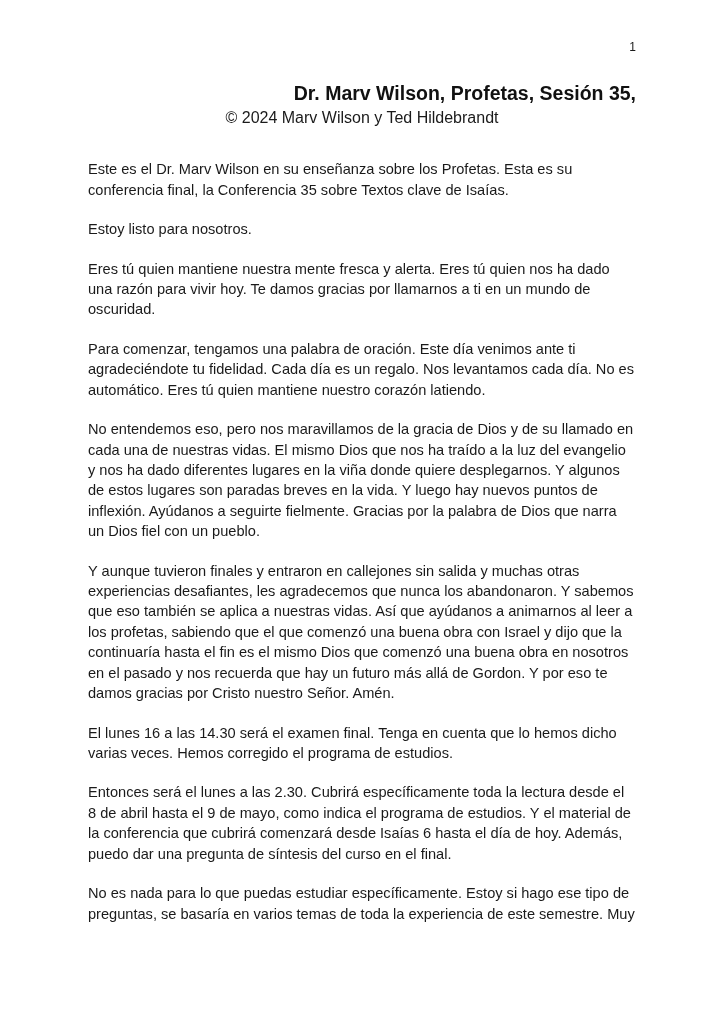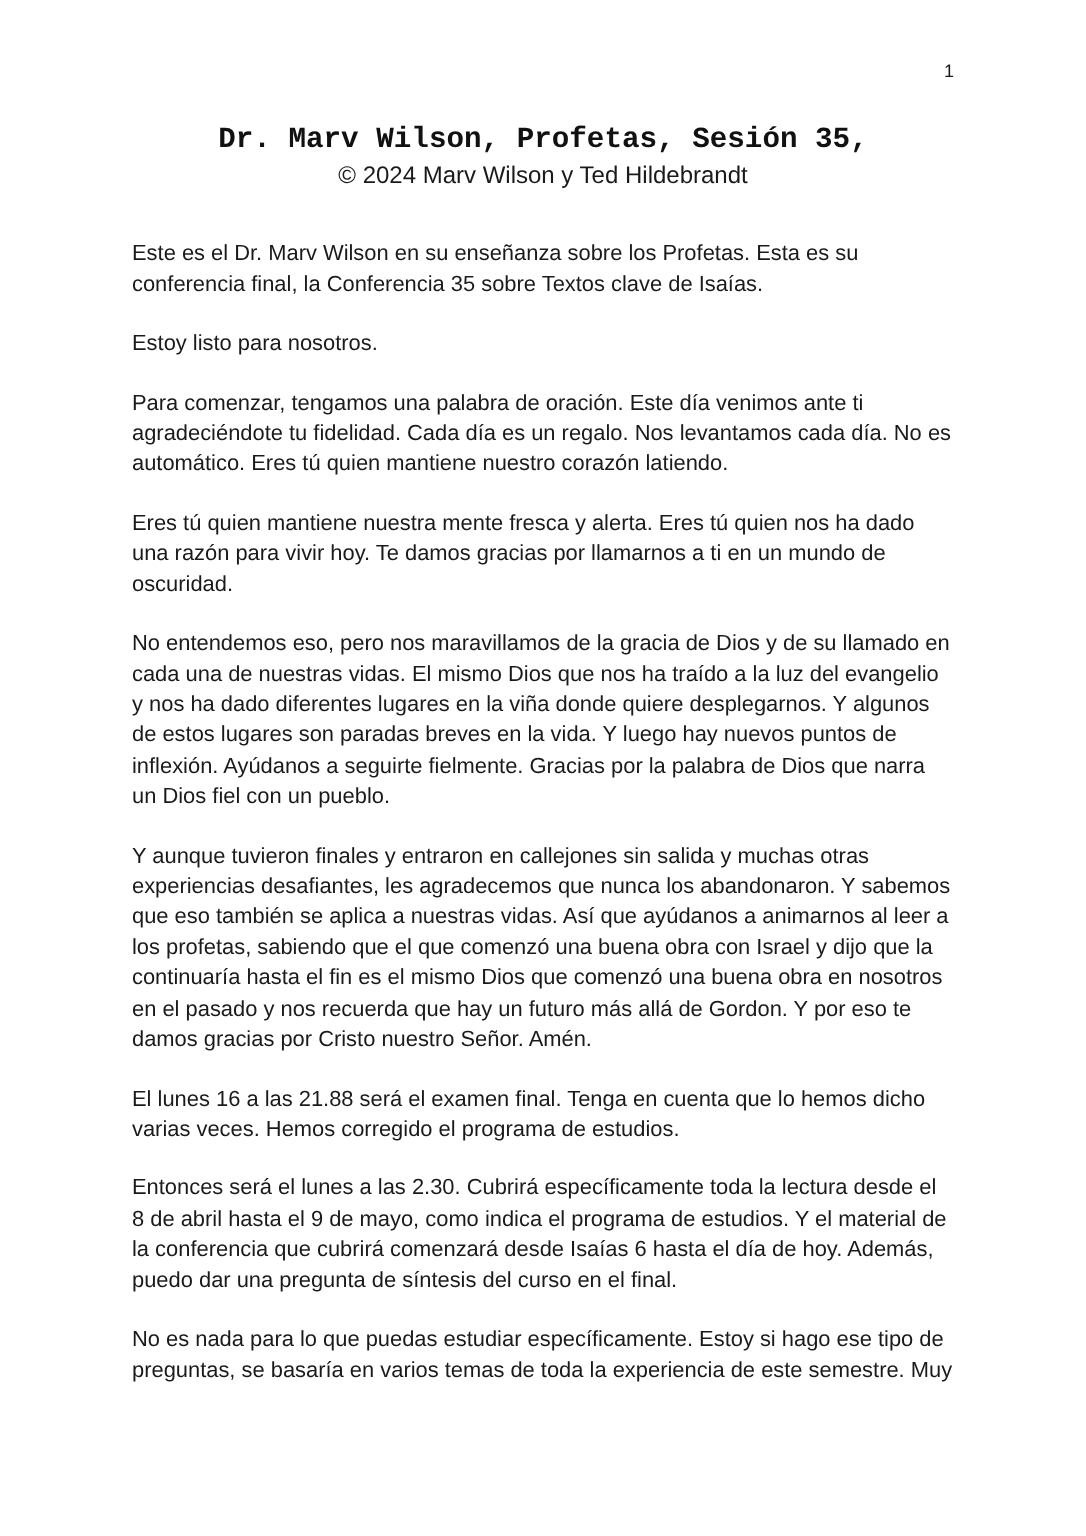"Dr. Marv Wilson, Profetas, Sesión" .title { font-family: Liberation Mono, monospace -> none; text-align: center -> right }
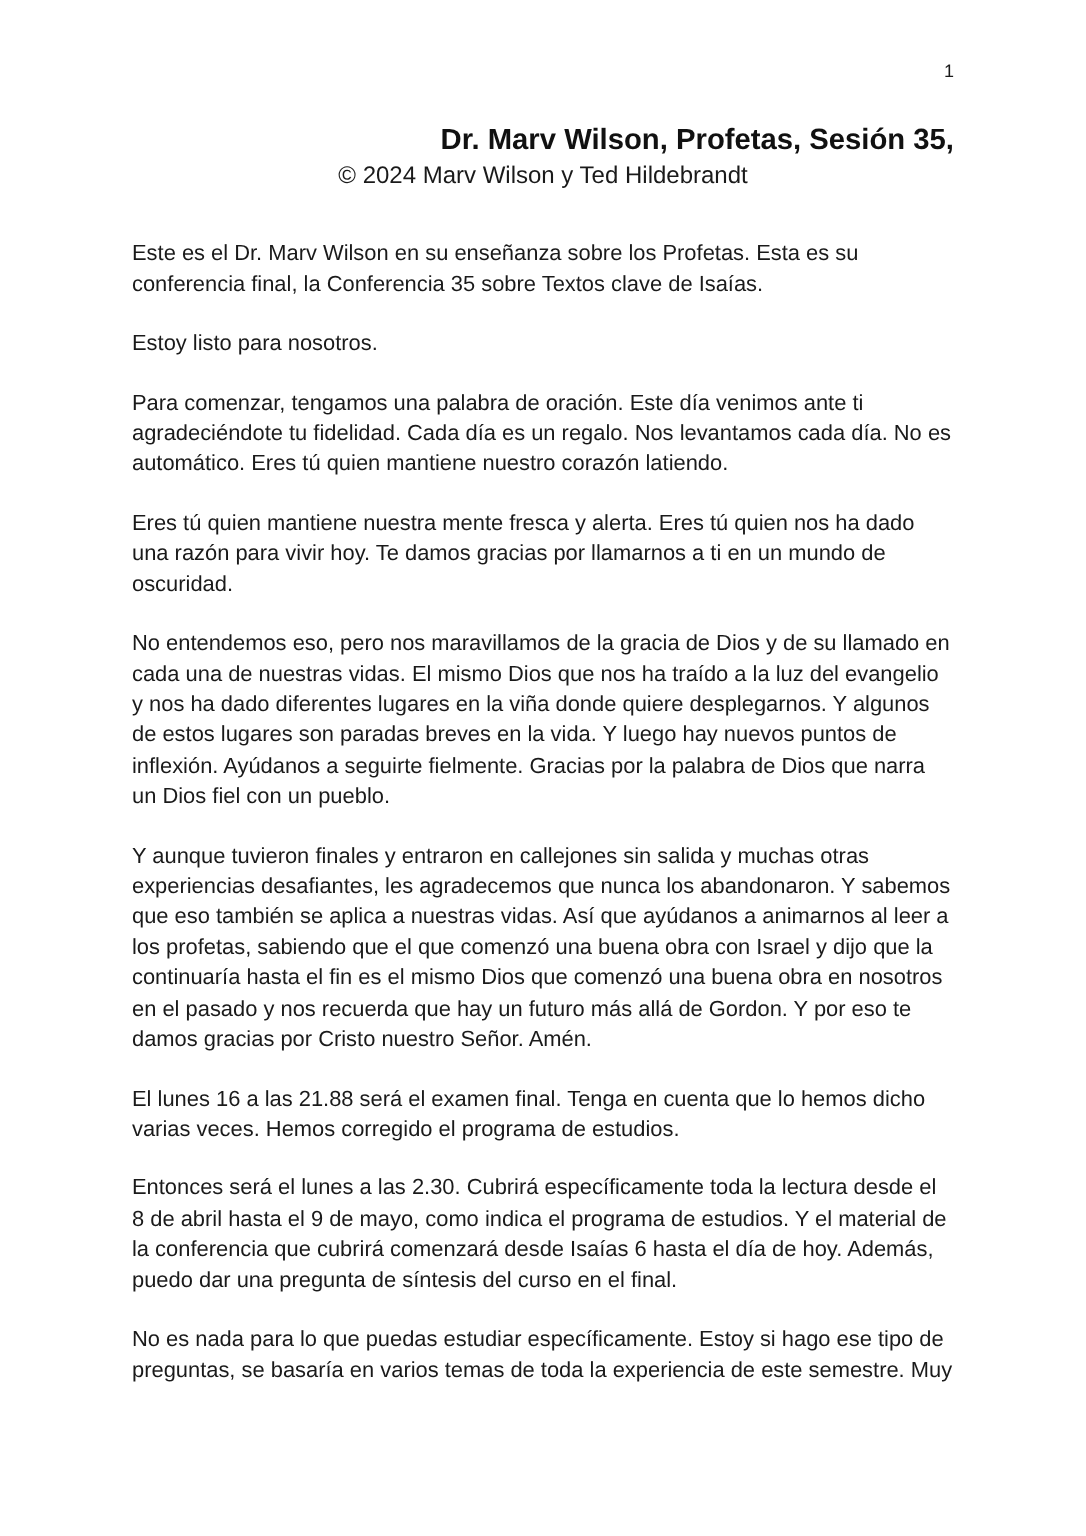"Para comenzar, tengamos una palabra" p { order: before "Eres tú quien mantiene nuestra" -> after "Eres tú quien mantiene nuestra" }
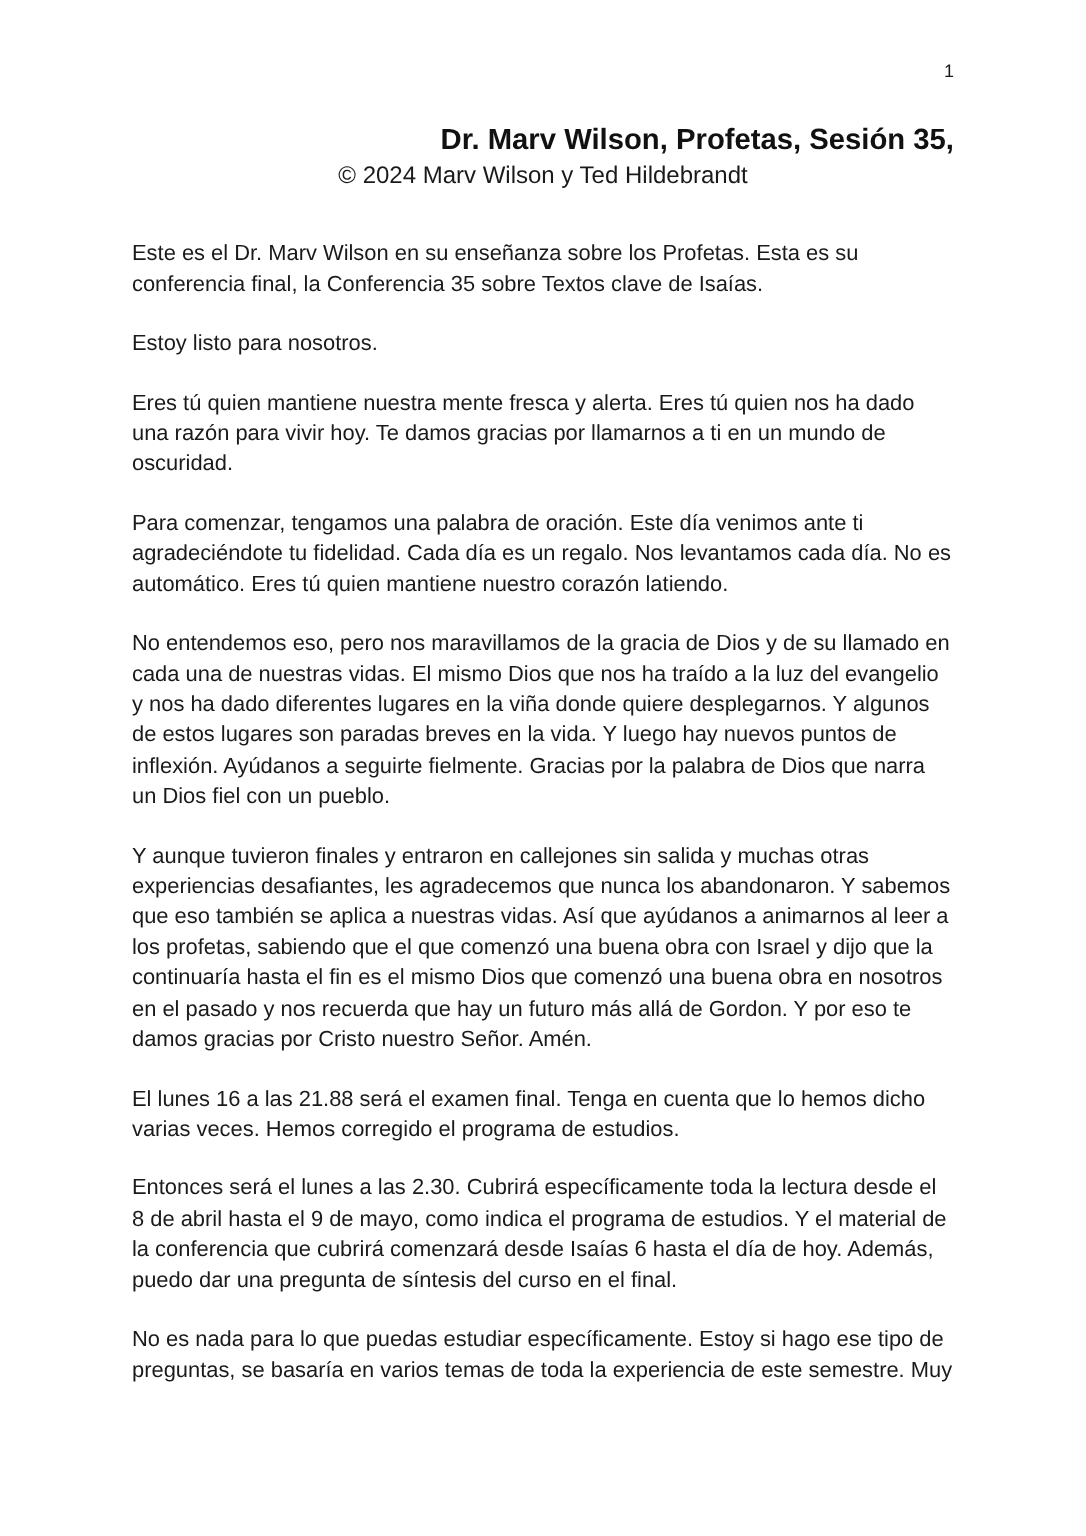"El lunes 16 a las" p { text: 21.88 -> 14.30 }
